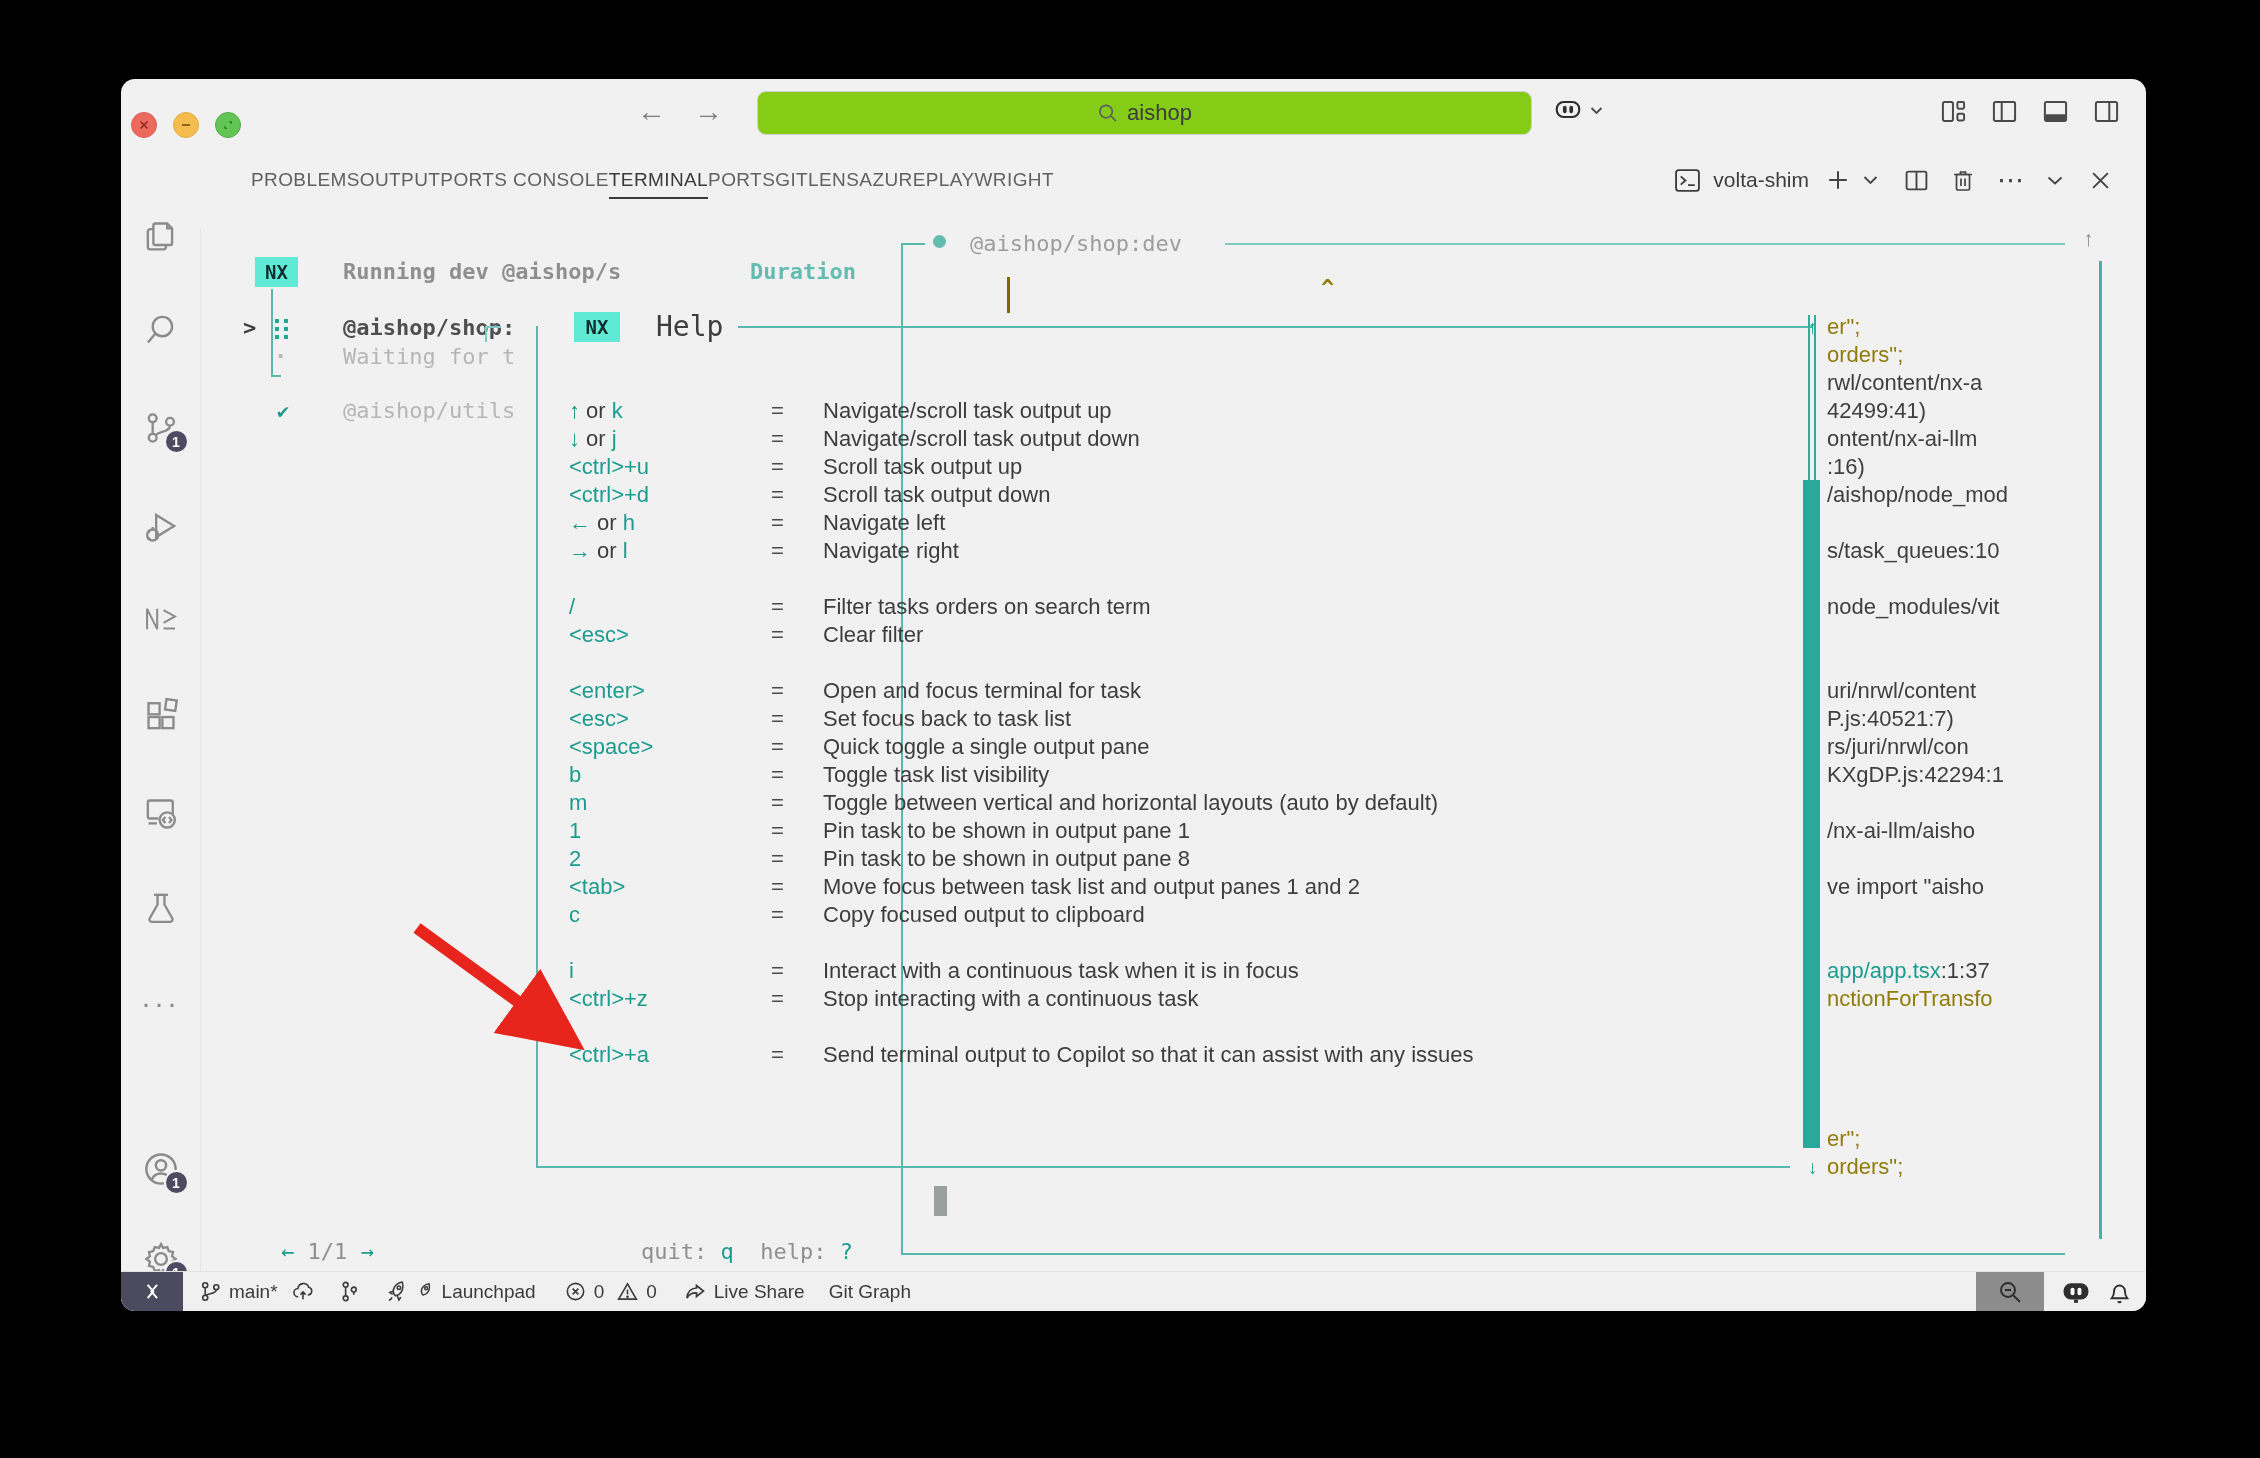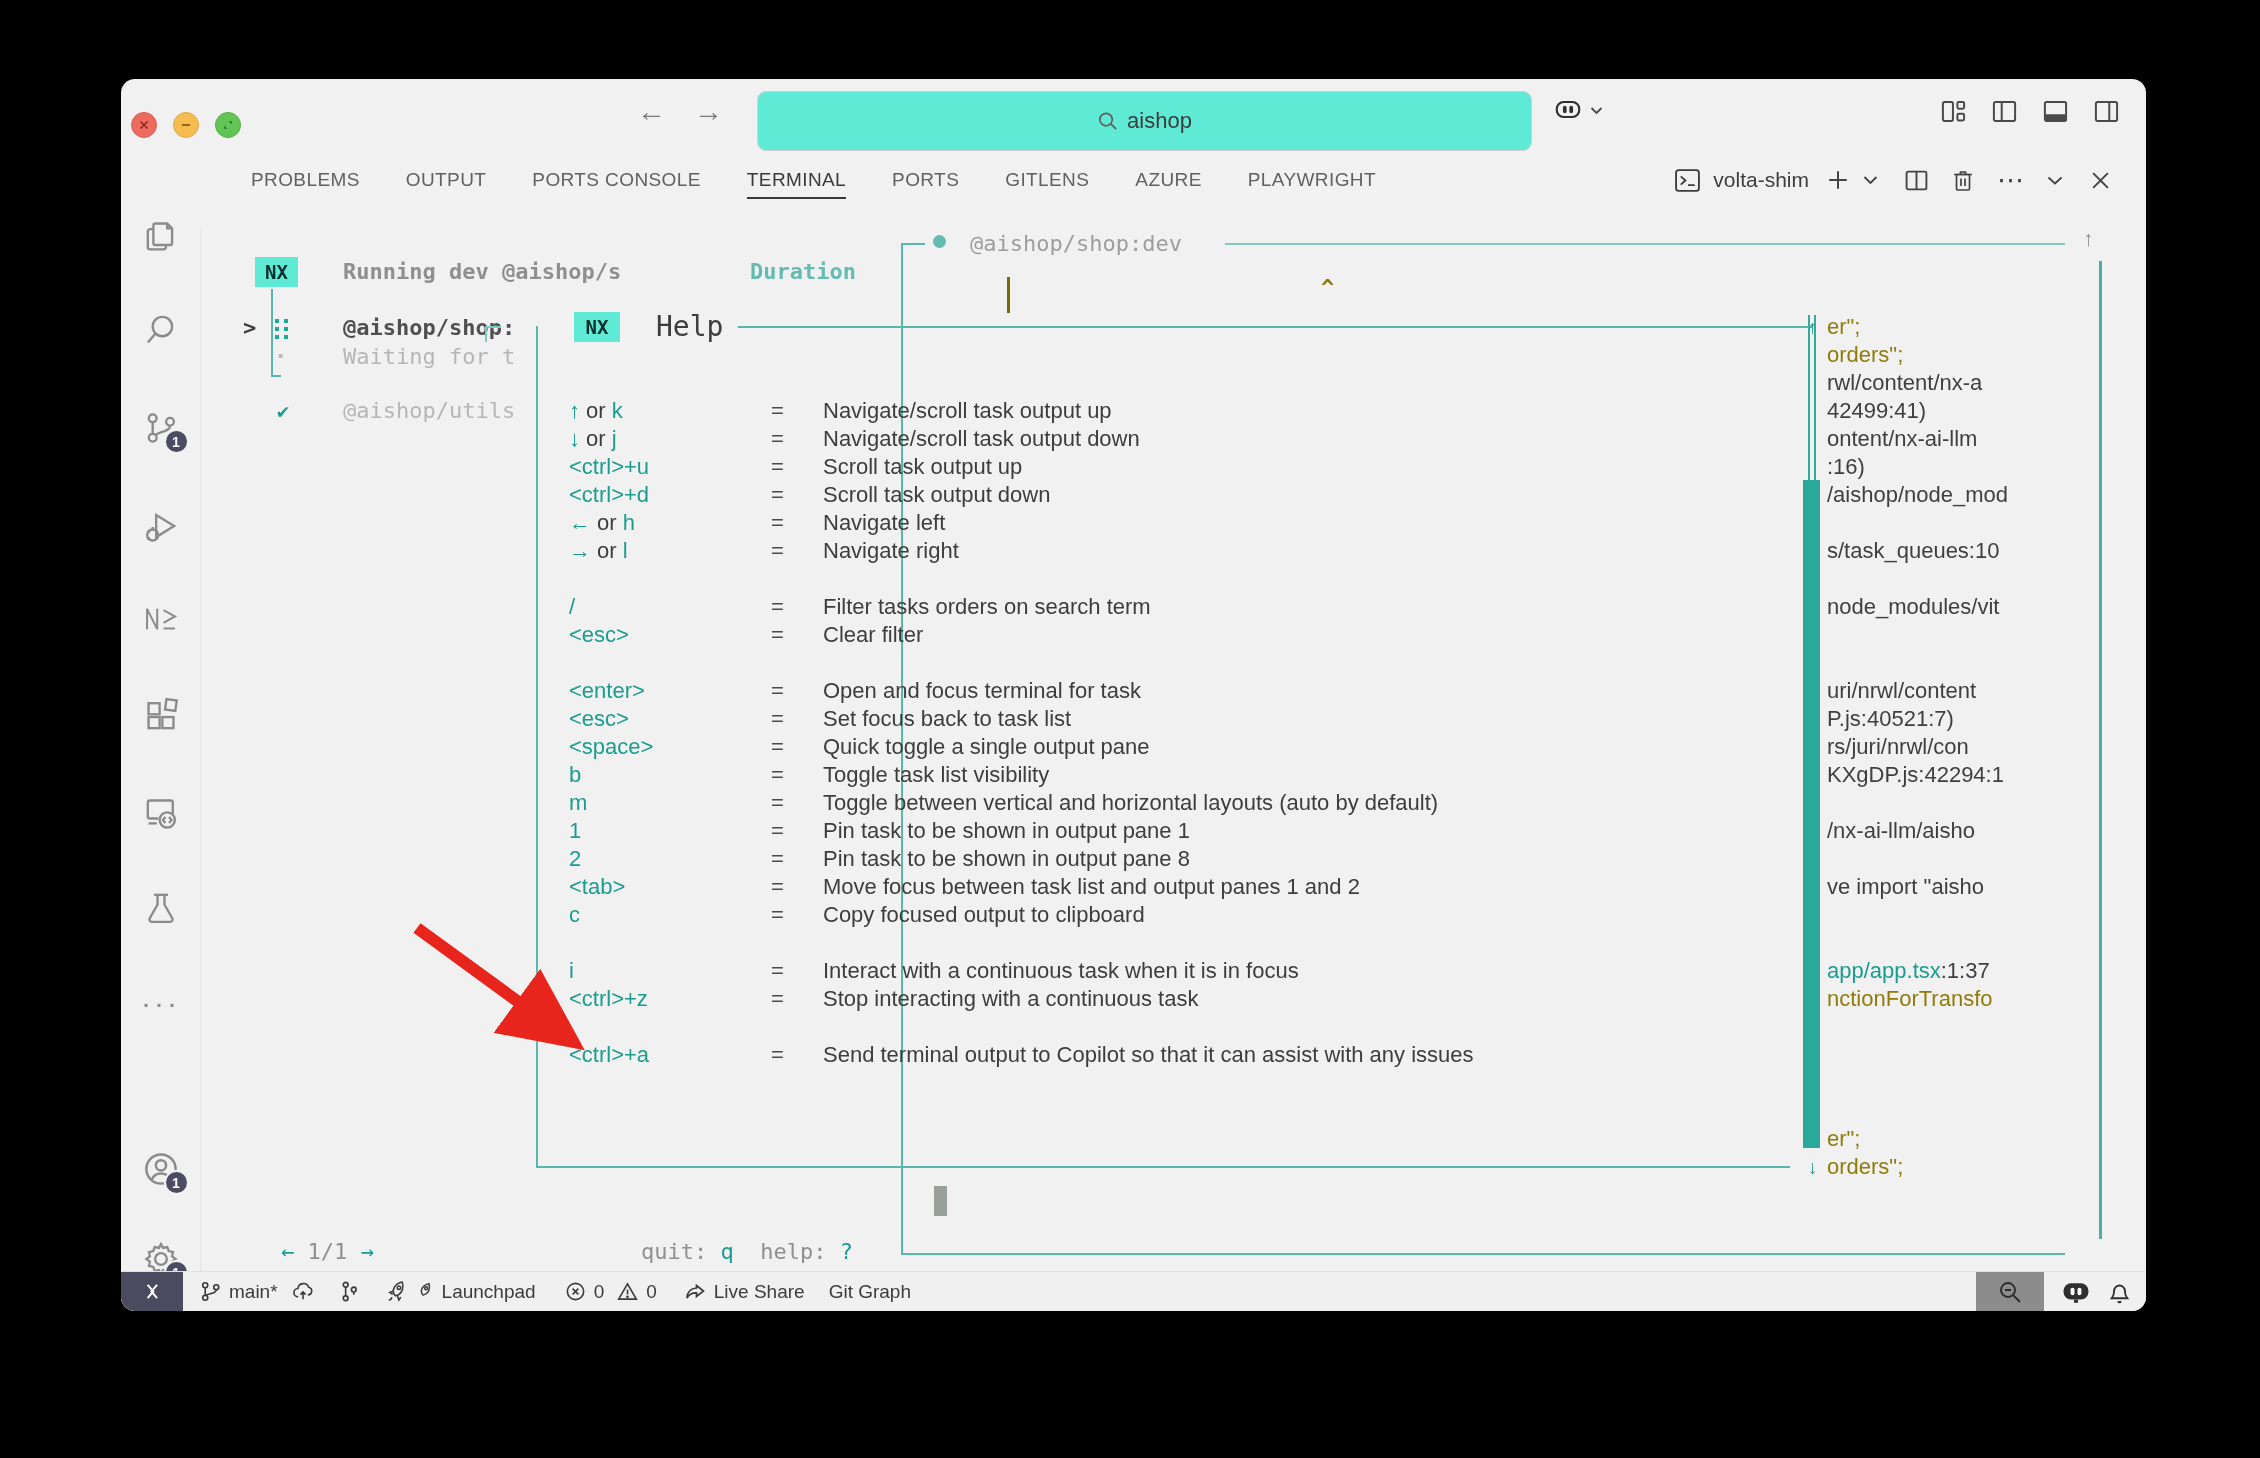"aishop" .searchbox { background: #5eead4 -> #84cc16; height: 60px -> 44px }
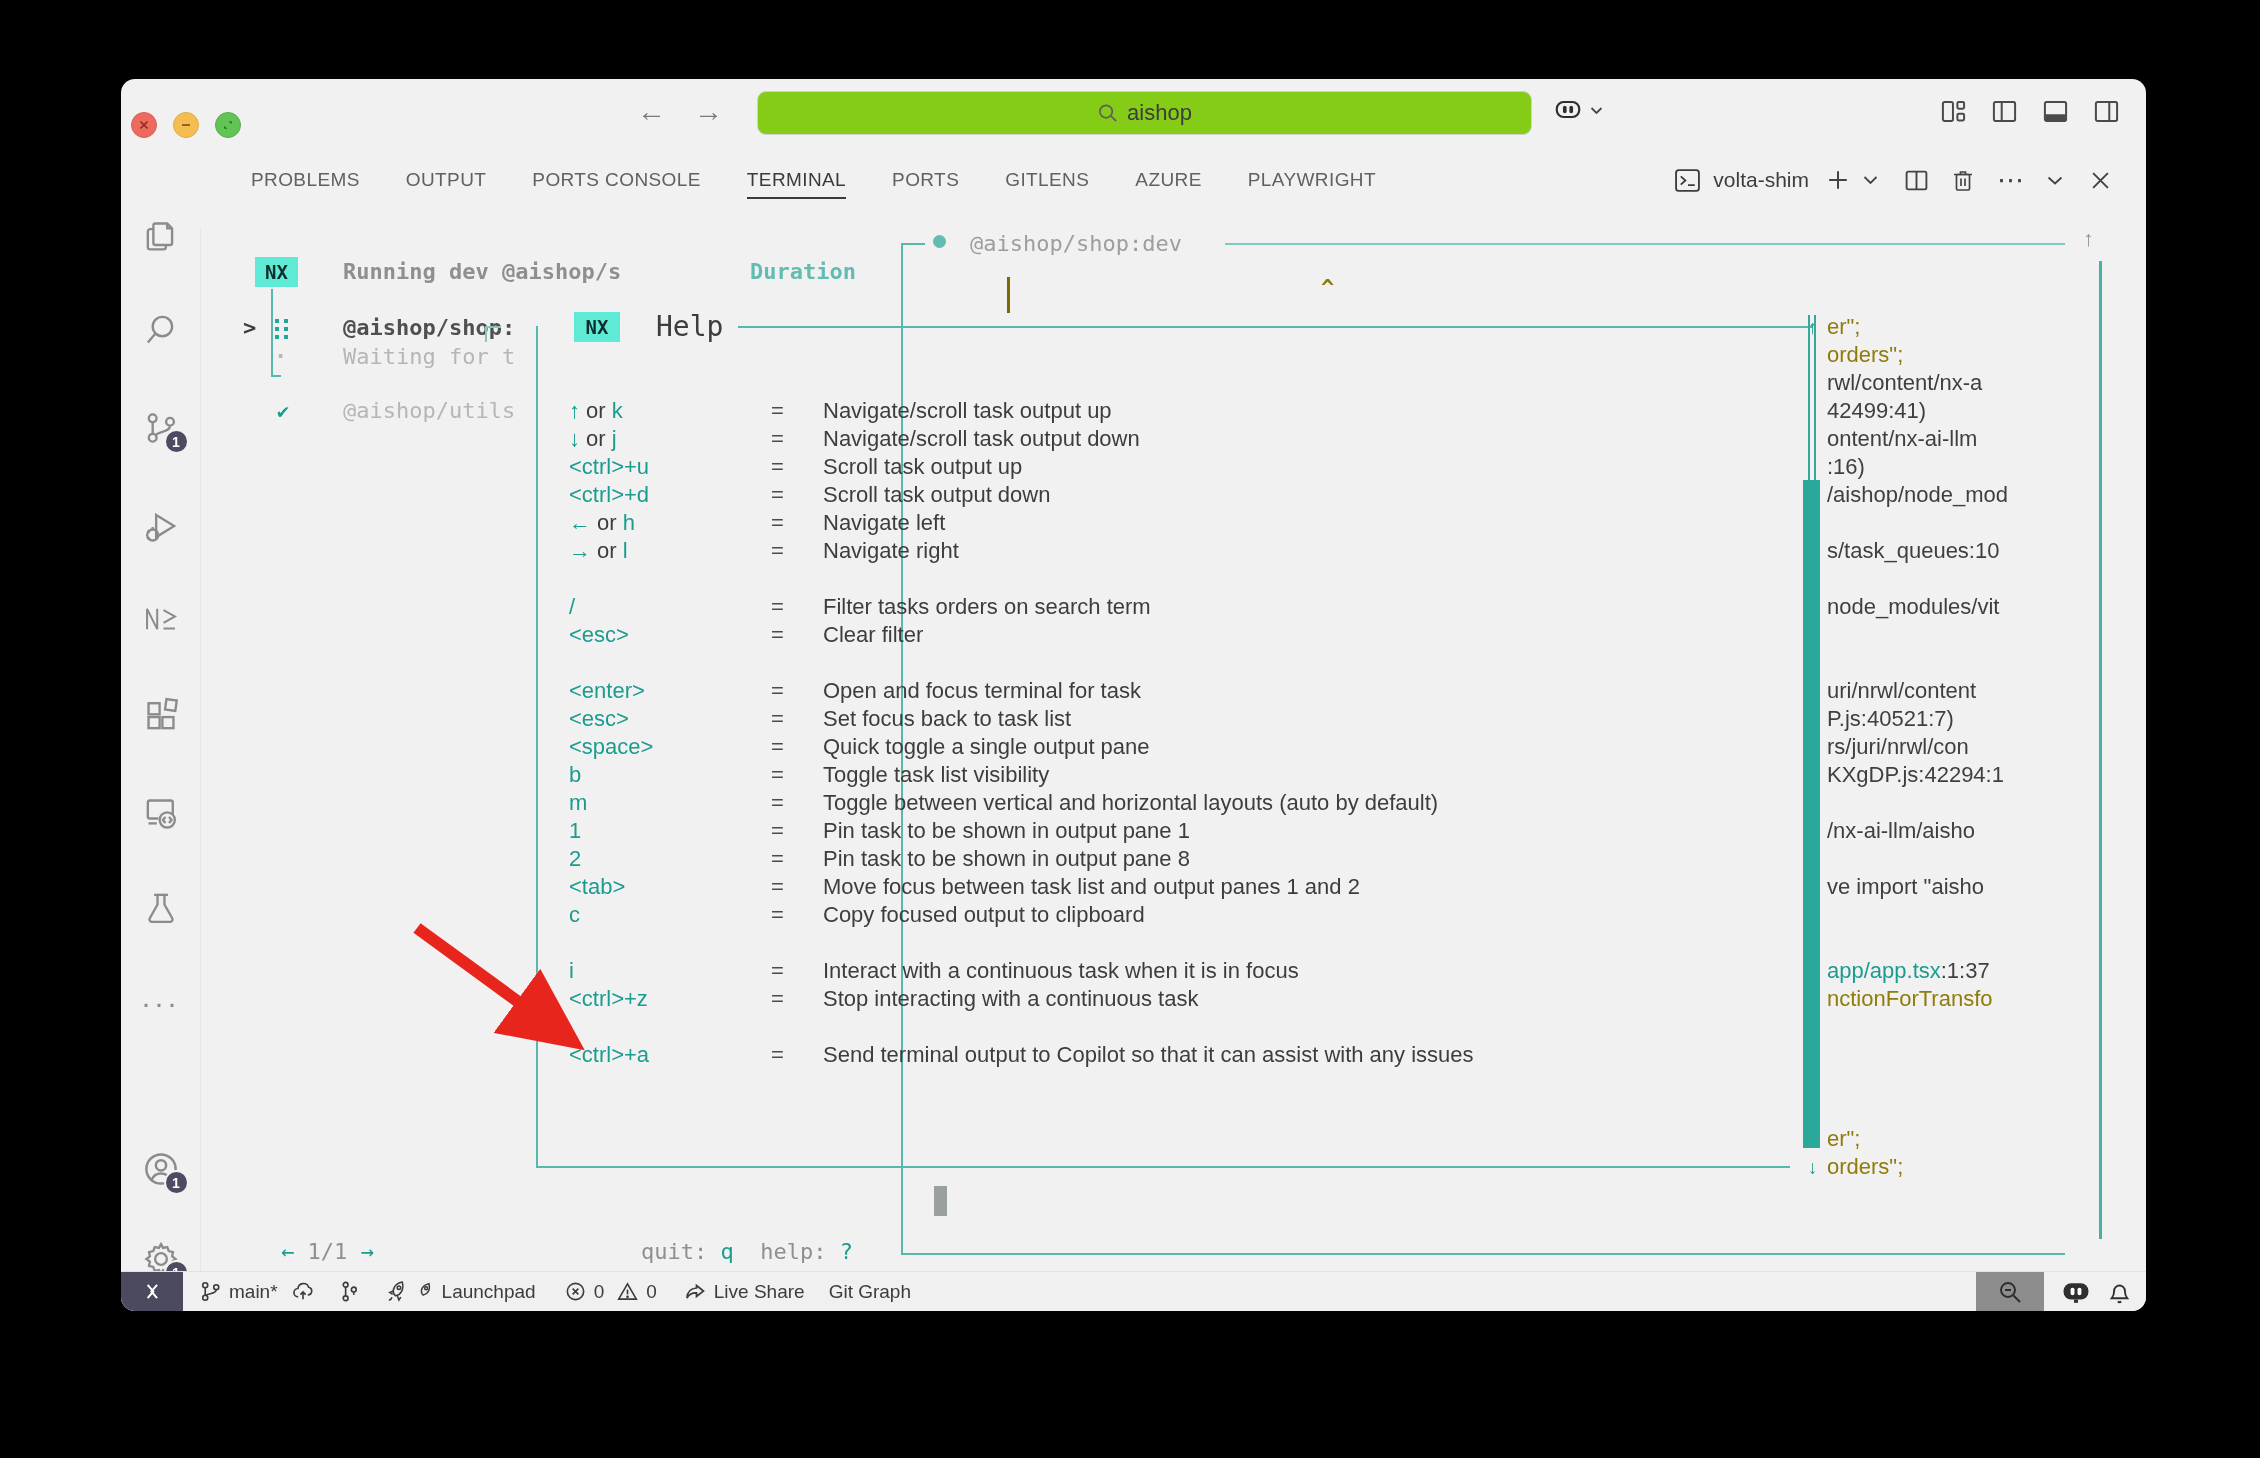"PROBLEMS" .tabs { gap: 46px -> none }
